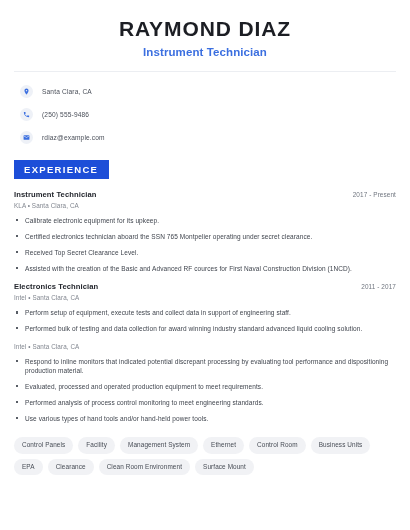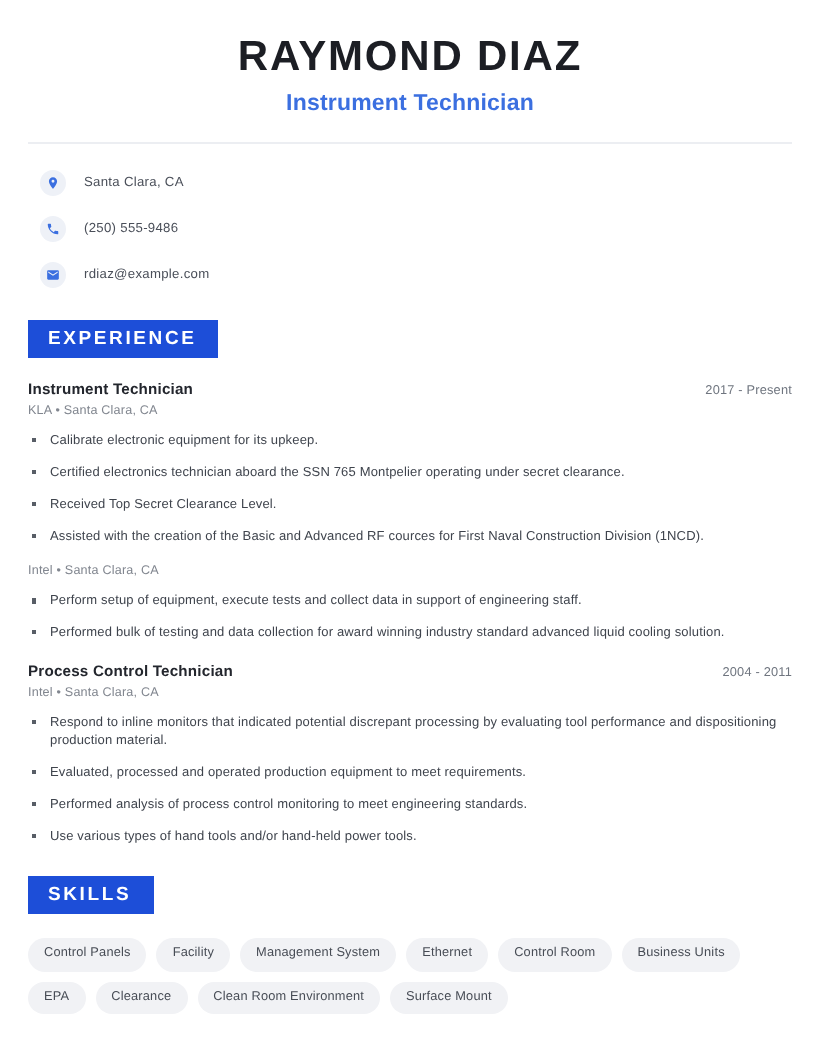"Electronics Technician" div.entry-head { html: none -> <div> <span>Electronics Technician</span> <span>2011 - 2017</span> </div> }
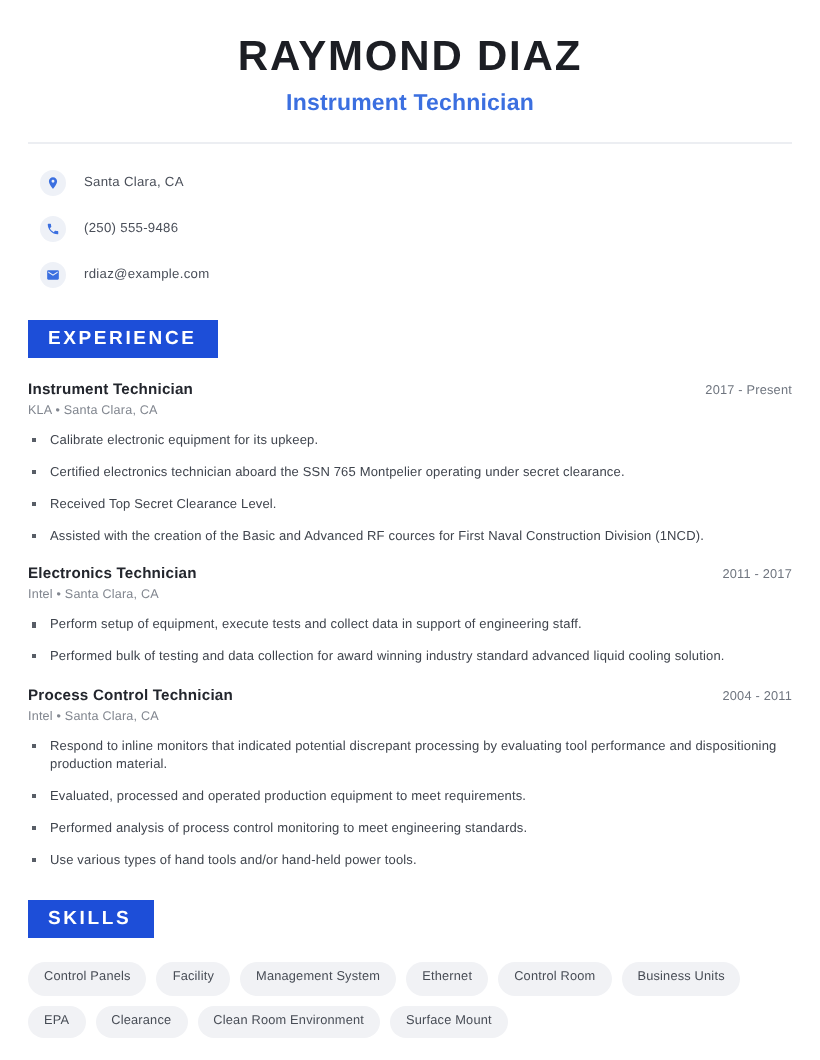"Process Control Technician" div.entry-head { html: <div> <span>Process Control Technician</span> <span>2004 - 2011</span> </div> -> none }
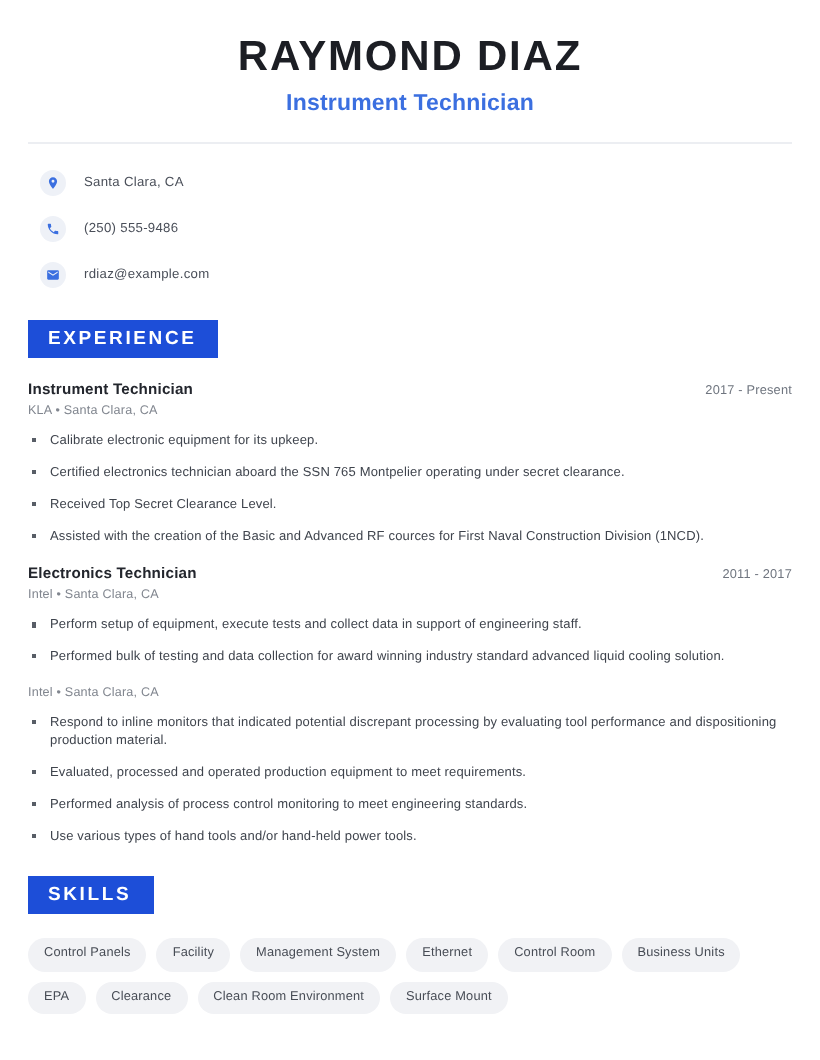"SKILLS" div.section-badge { html: <div>SKILLS</div> -> none }
